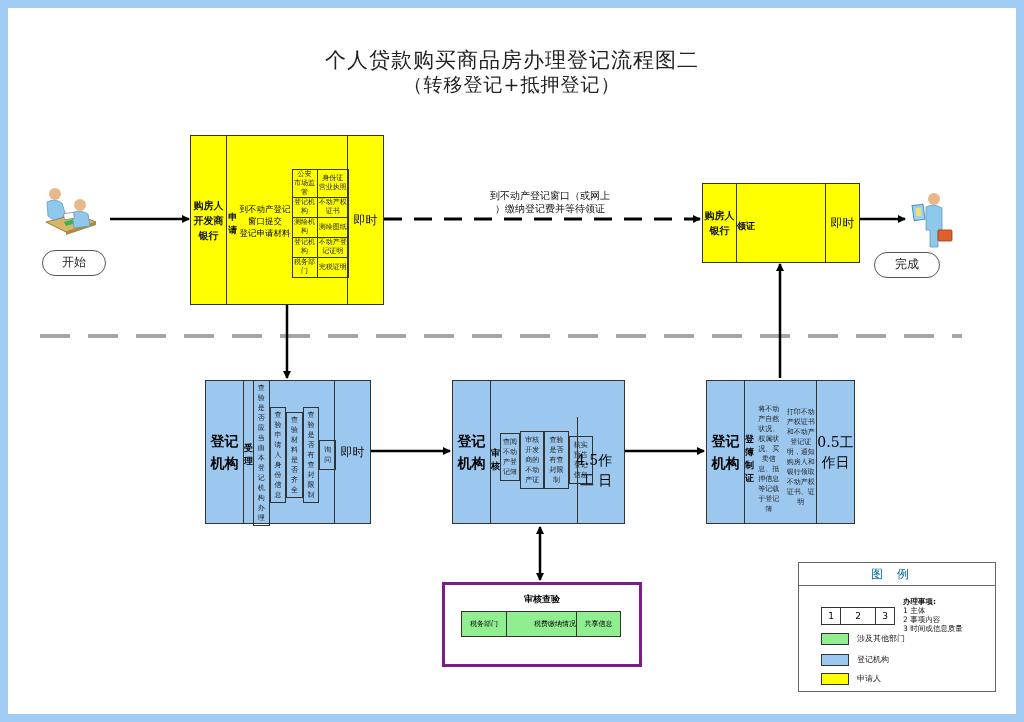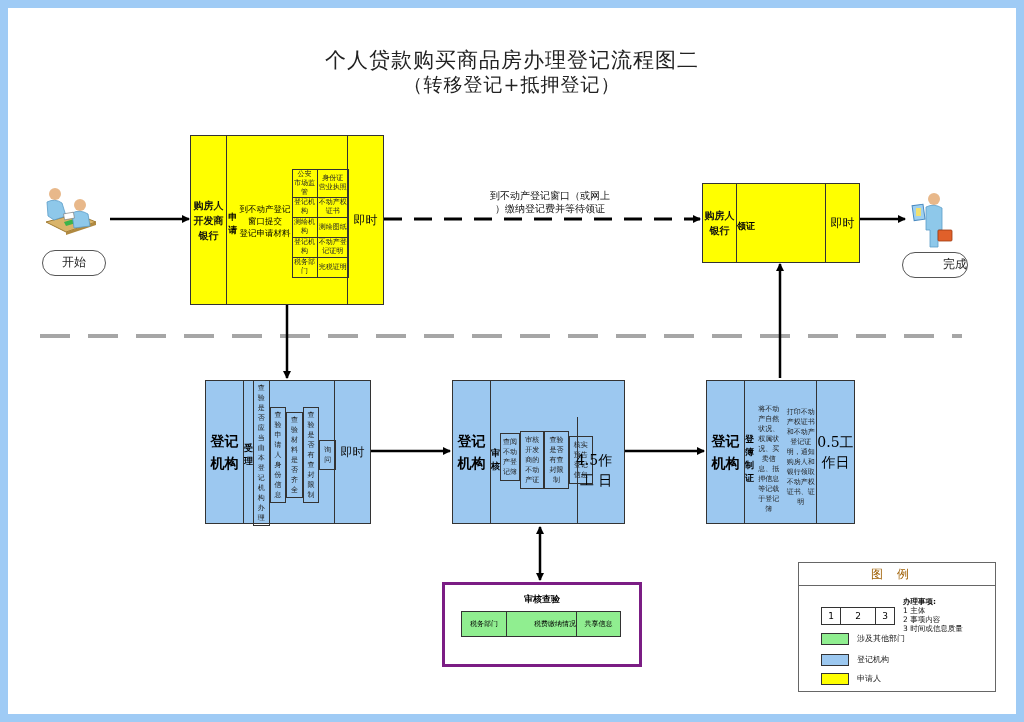"完成" div.pill { left: 902px -> 874px; text-align: right -> none }
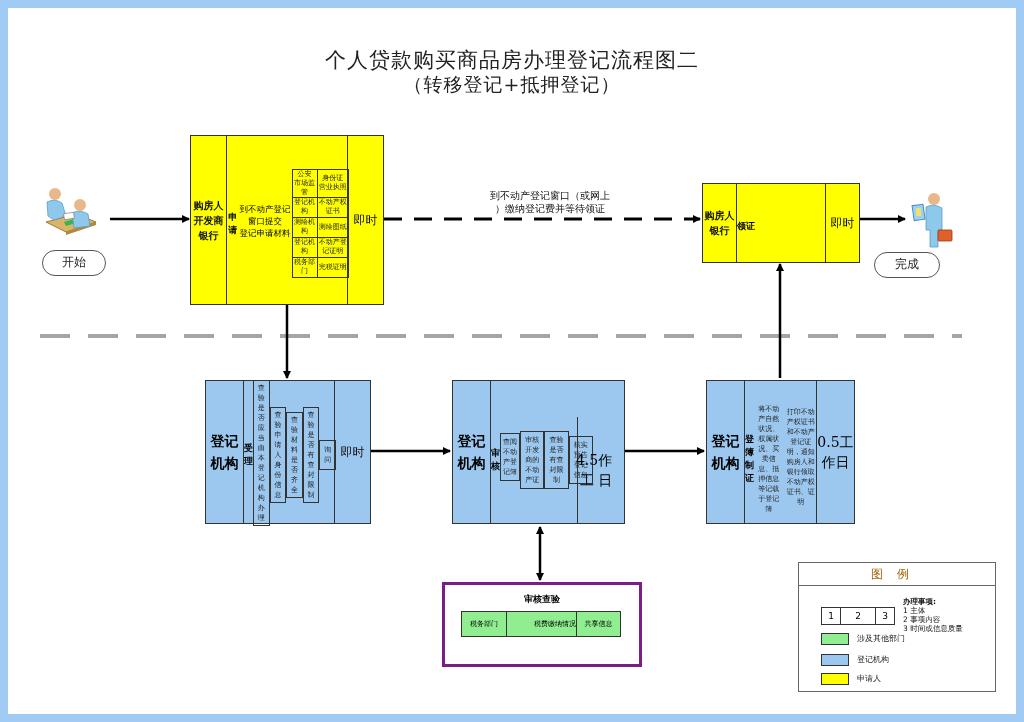"图例" .legend .lt { color: #a16207 -> #0369a1 }
